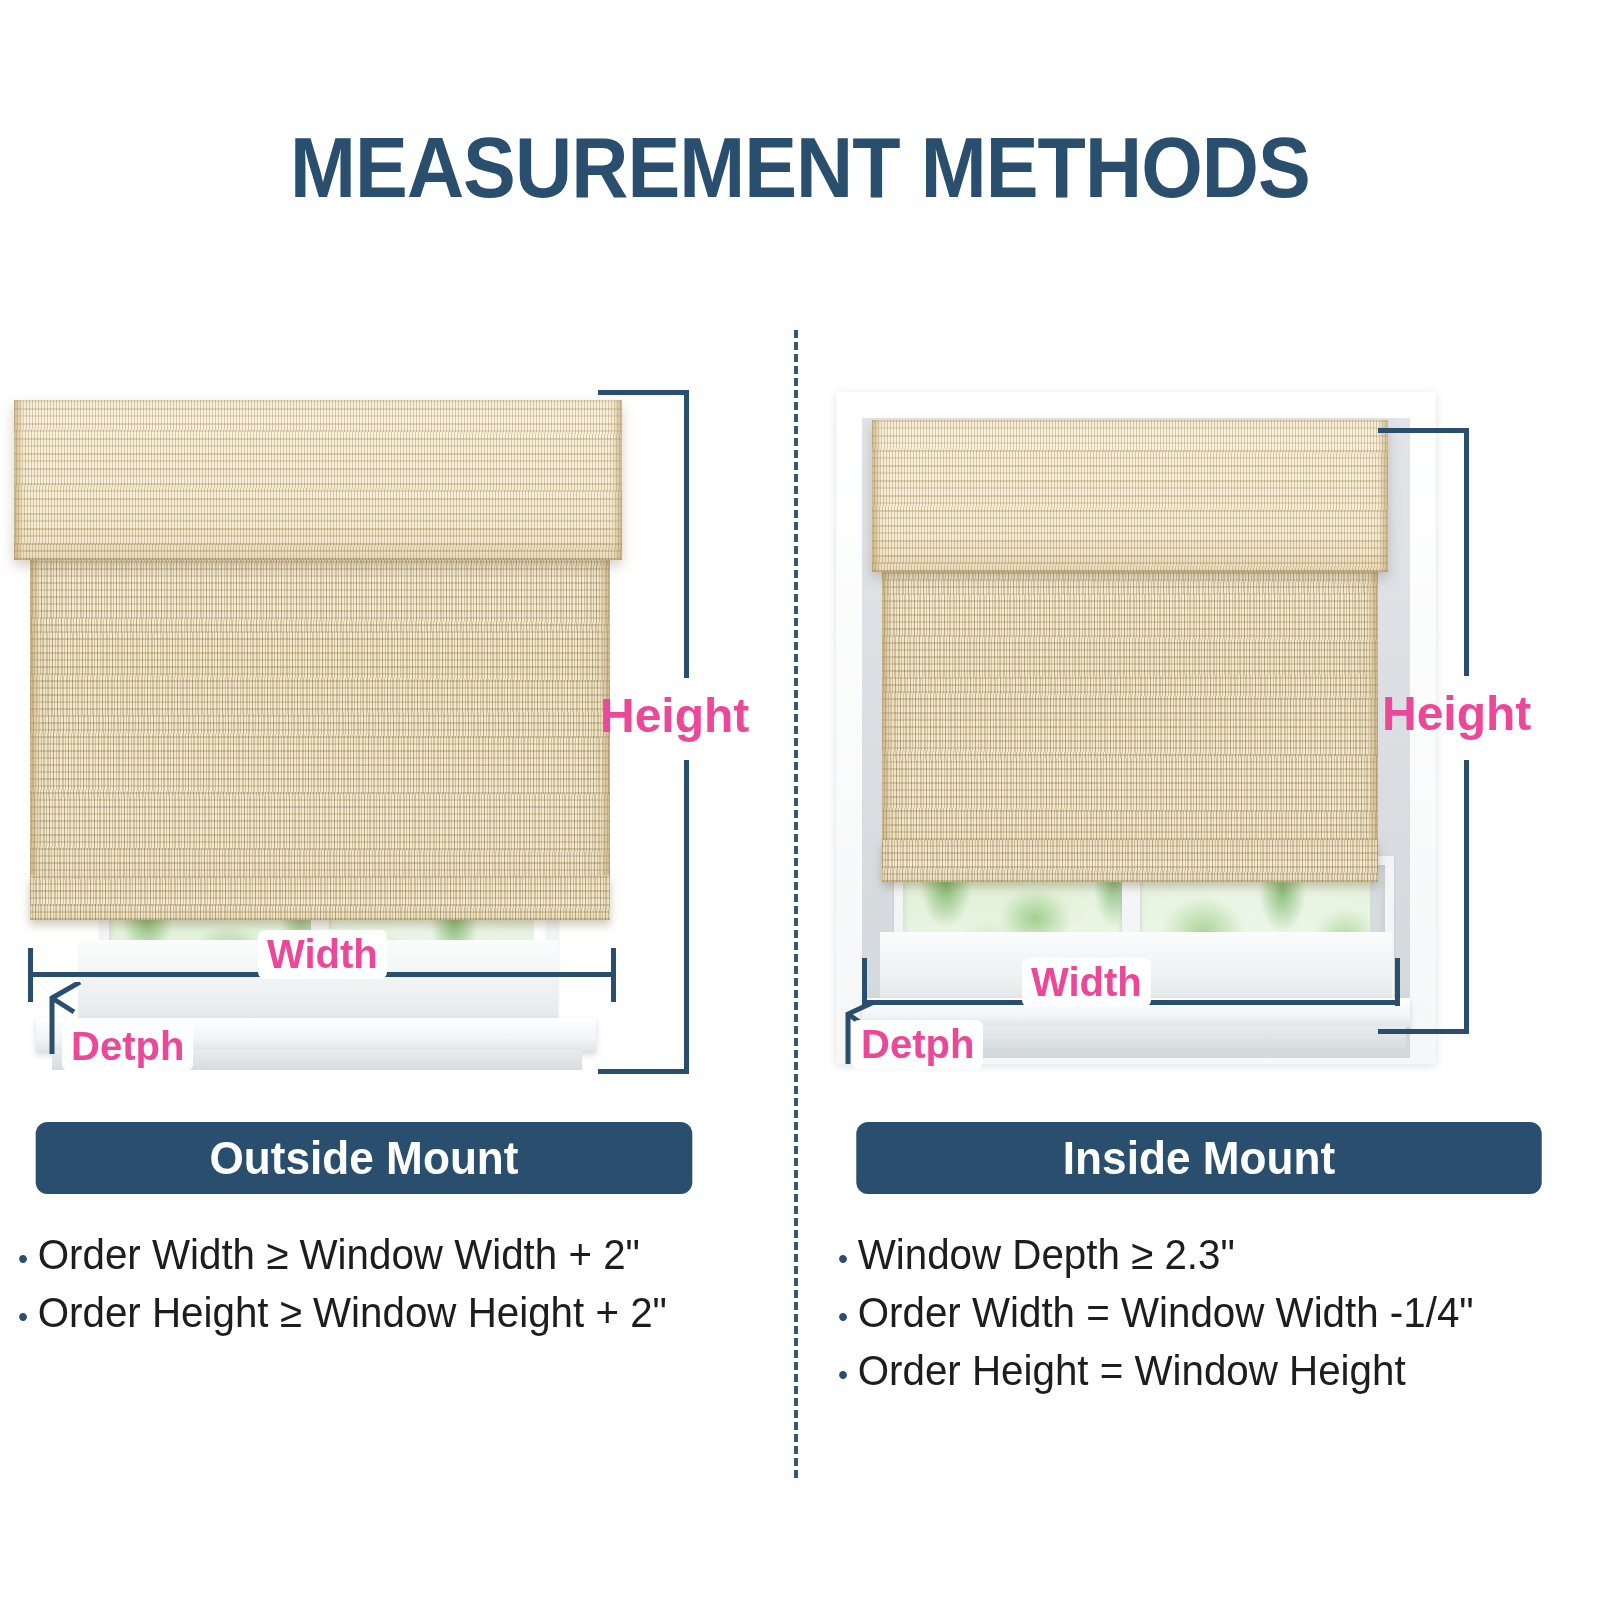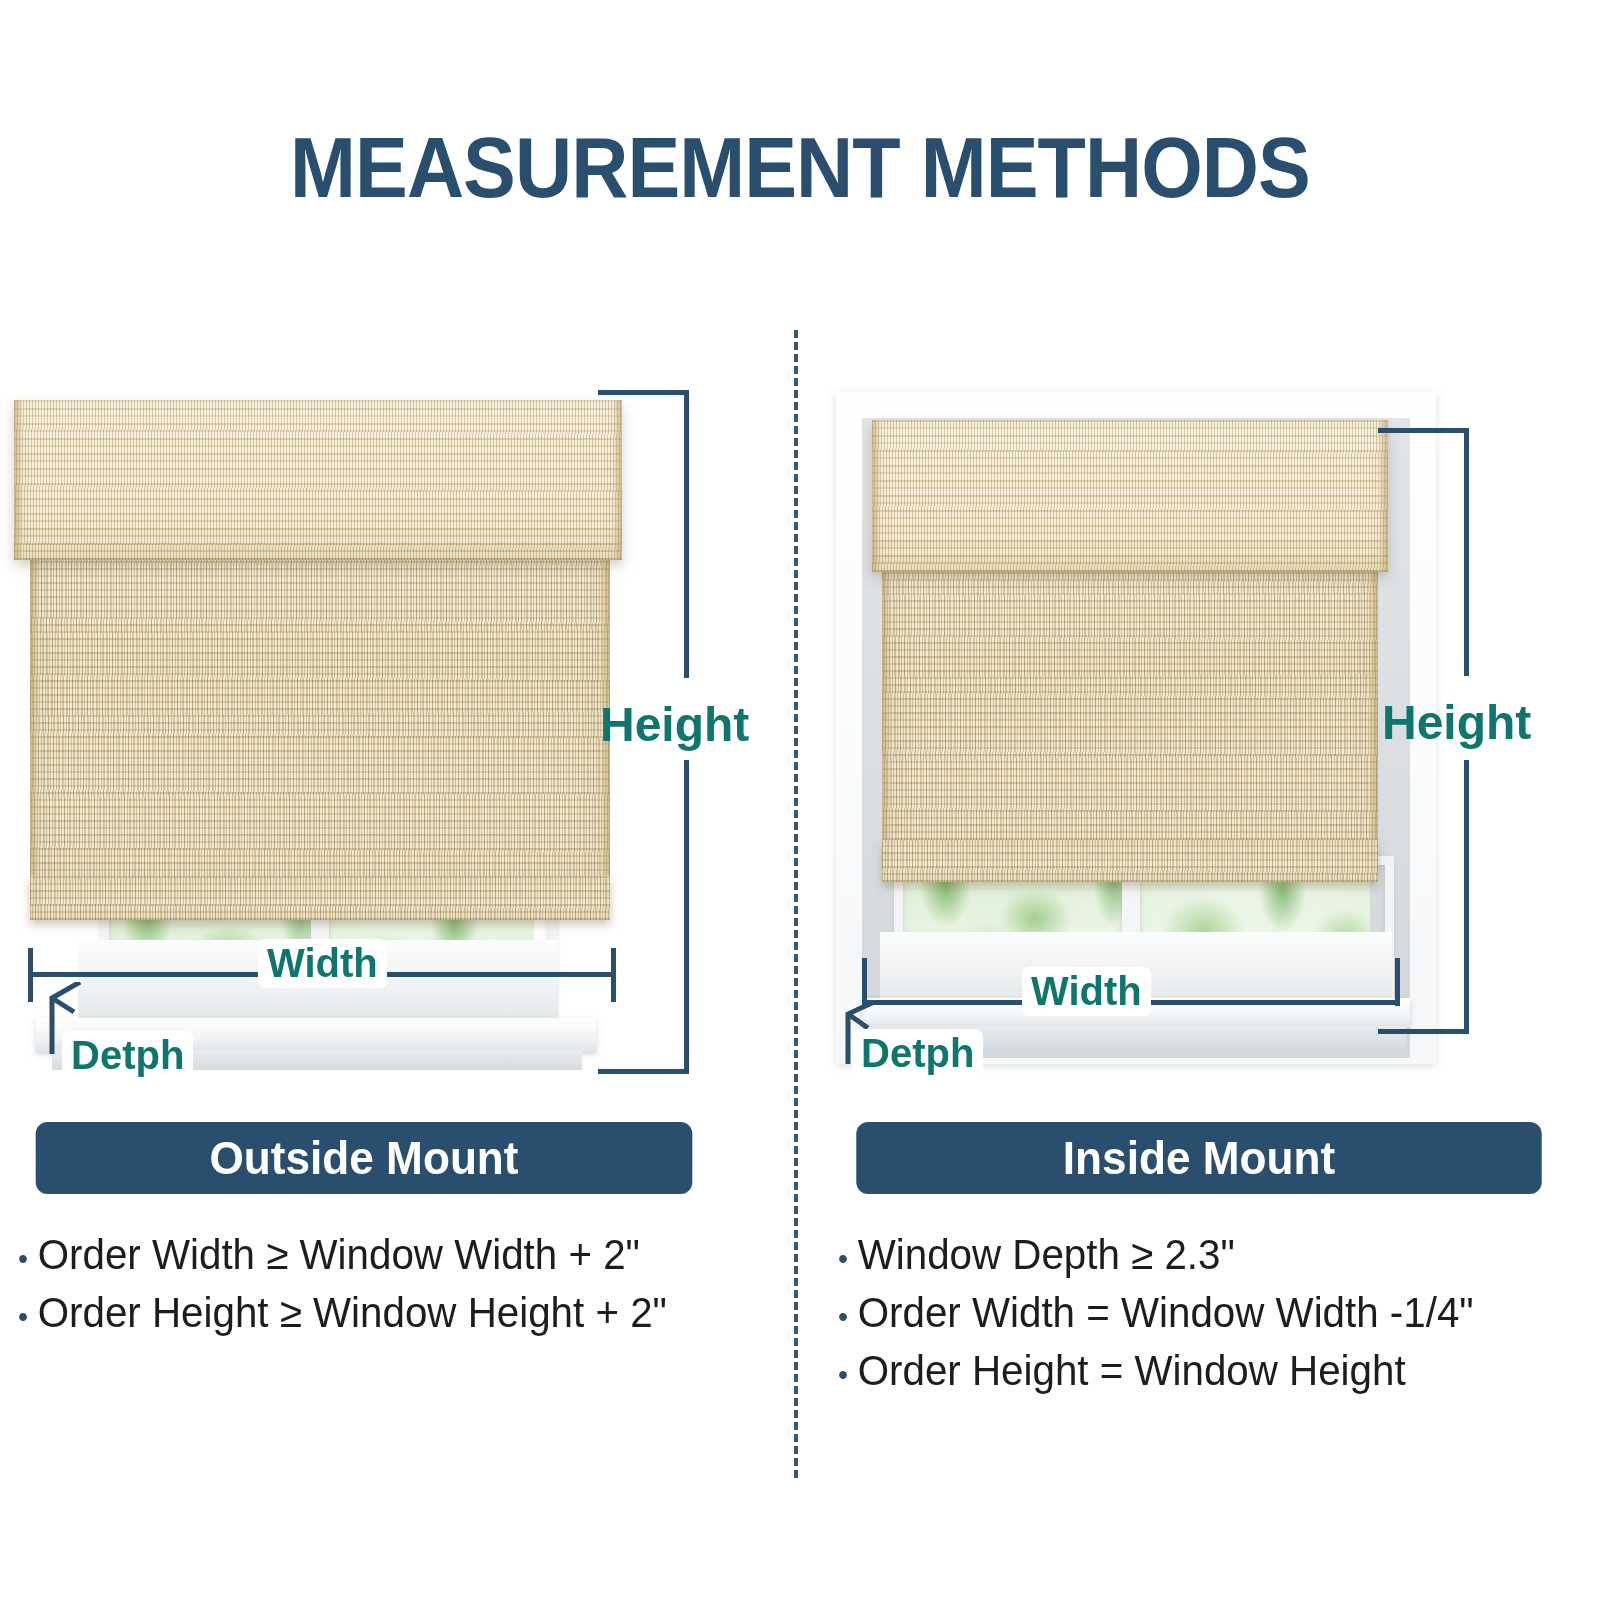"Height" .dim-label { color: #0f766e -> #ec4899; margin-top: 9px -> none }
